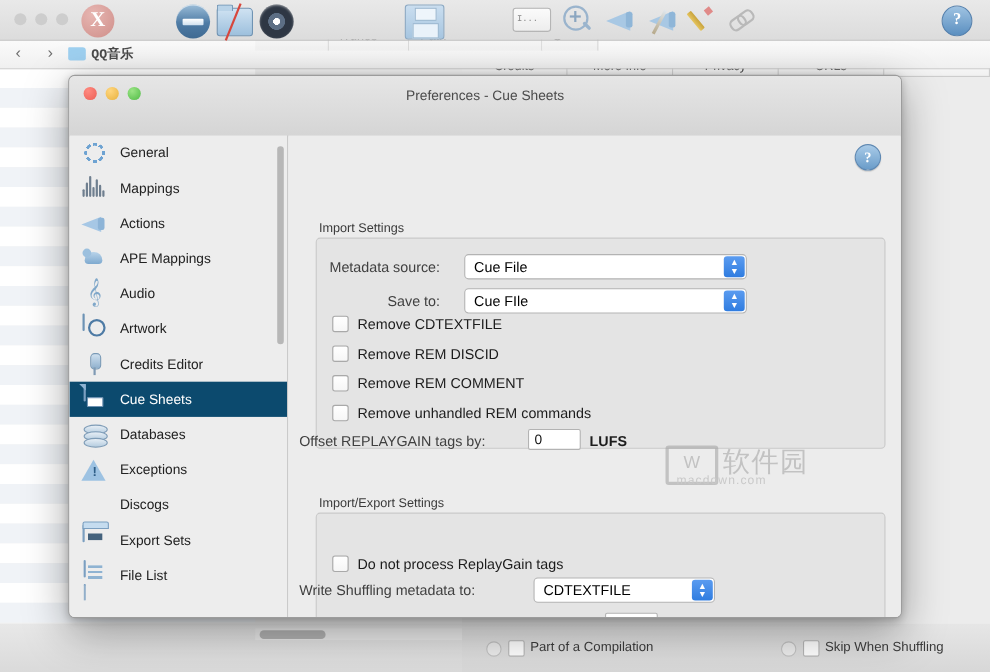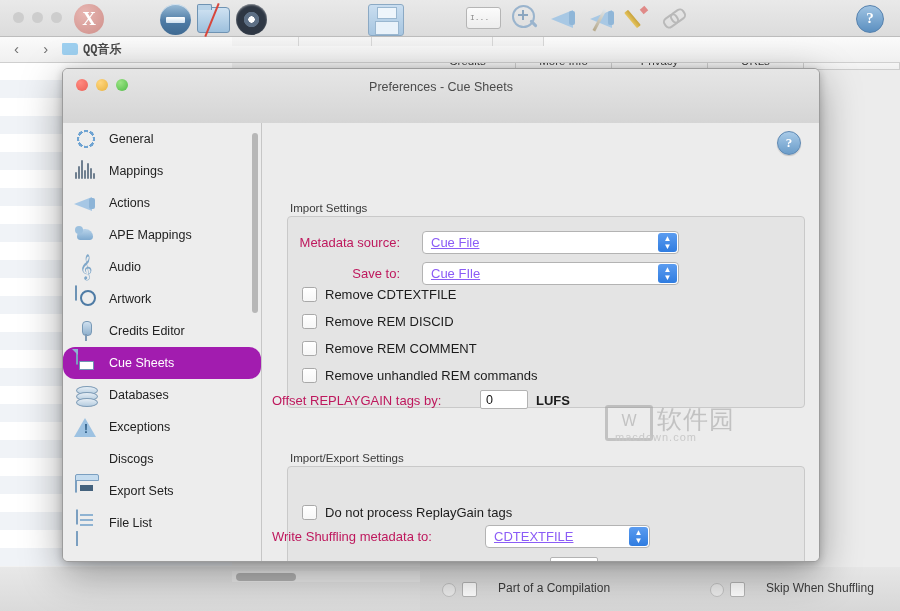"Metadata source:" .row-lbl { color: #be185d -> #404040 }
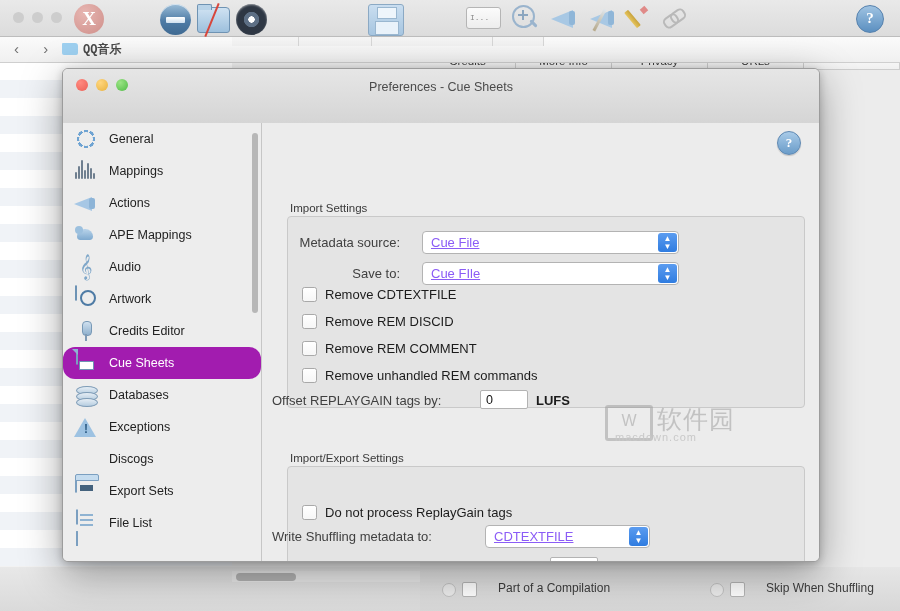"Cue File" .popup .val { color: #8b5cf6 -> #000000; text-decoration: underline -> none }
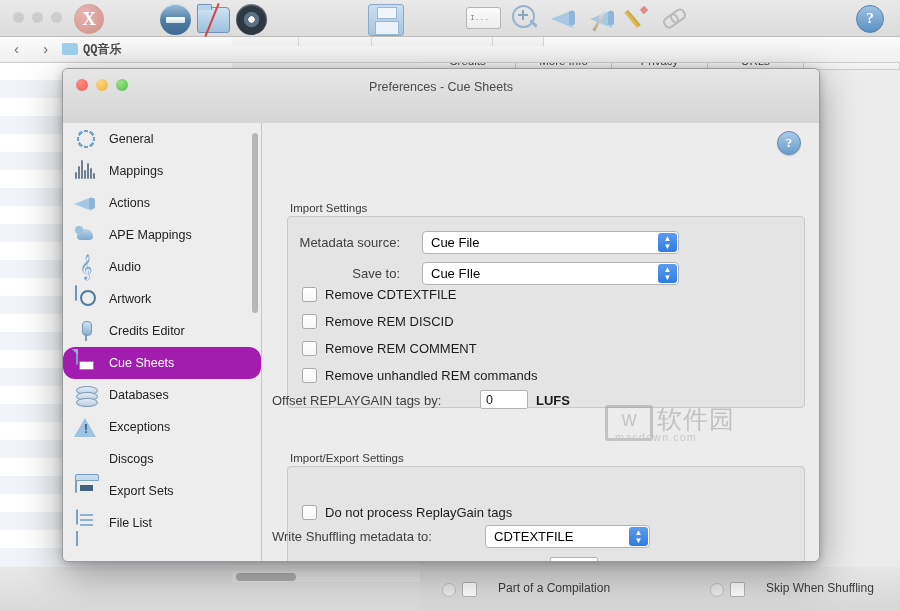"Cue Sheets" .side-item.sel { background: #a21caf -> #0c4a6e; border-radius: 12px -> none }
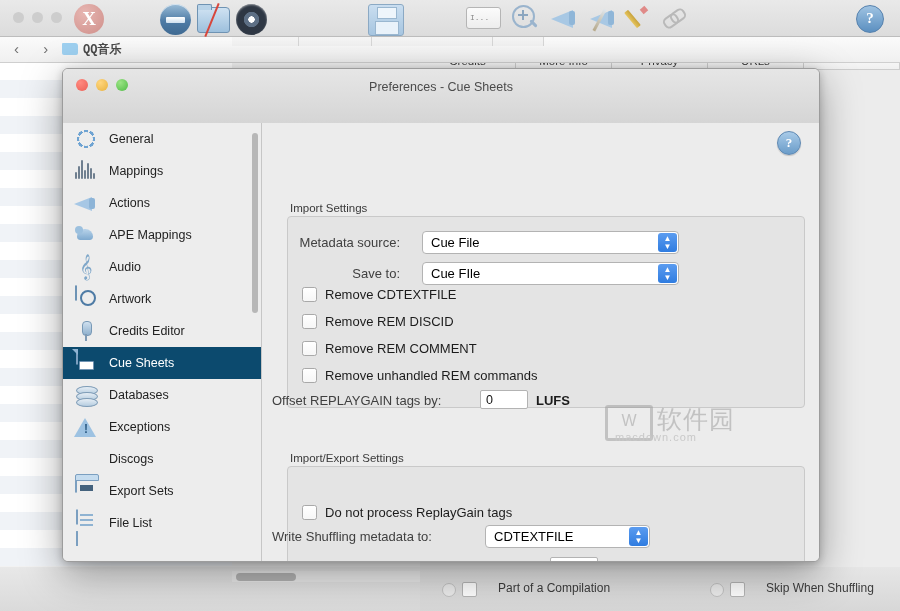"Part of a Compilation" .bb-item { margin-left: 16px -> none }
